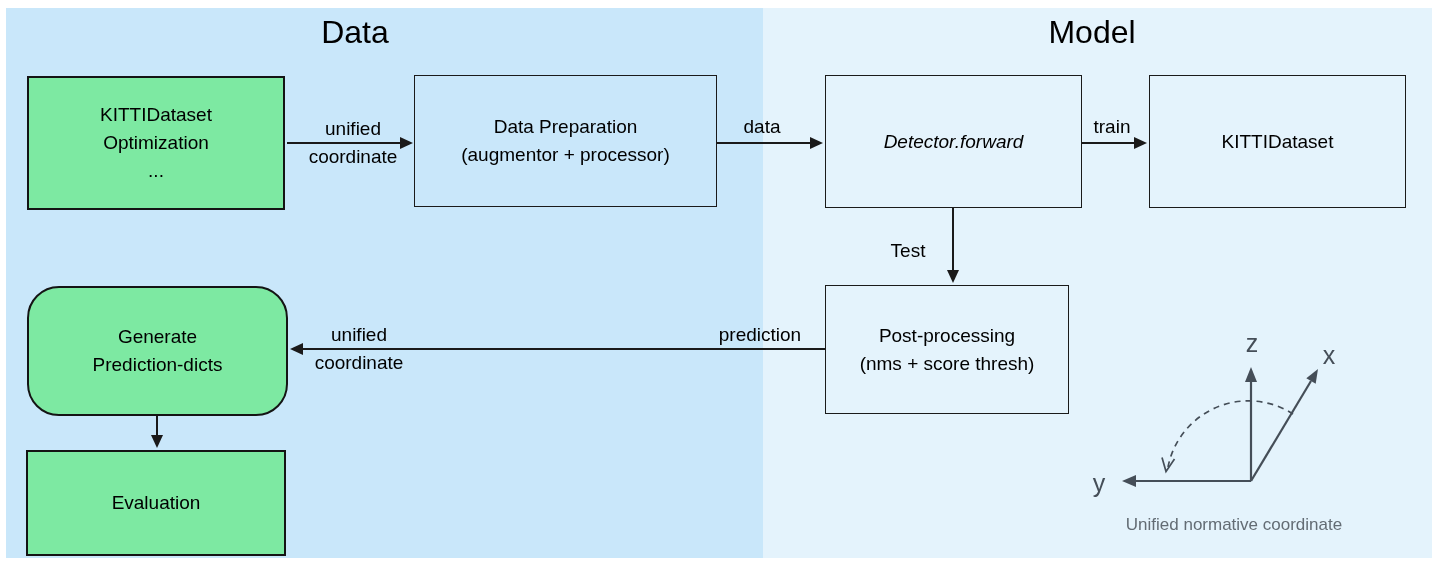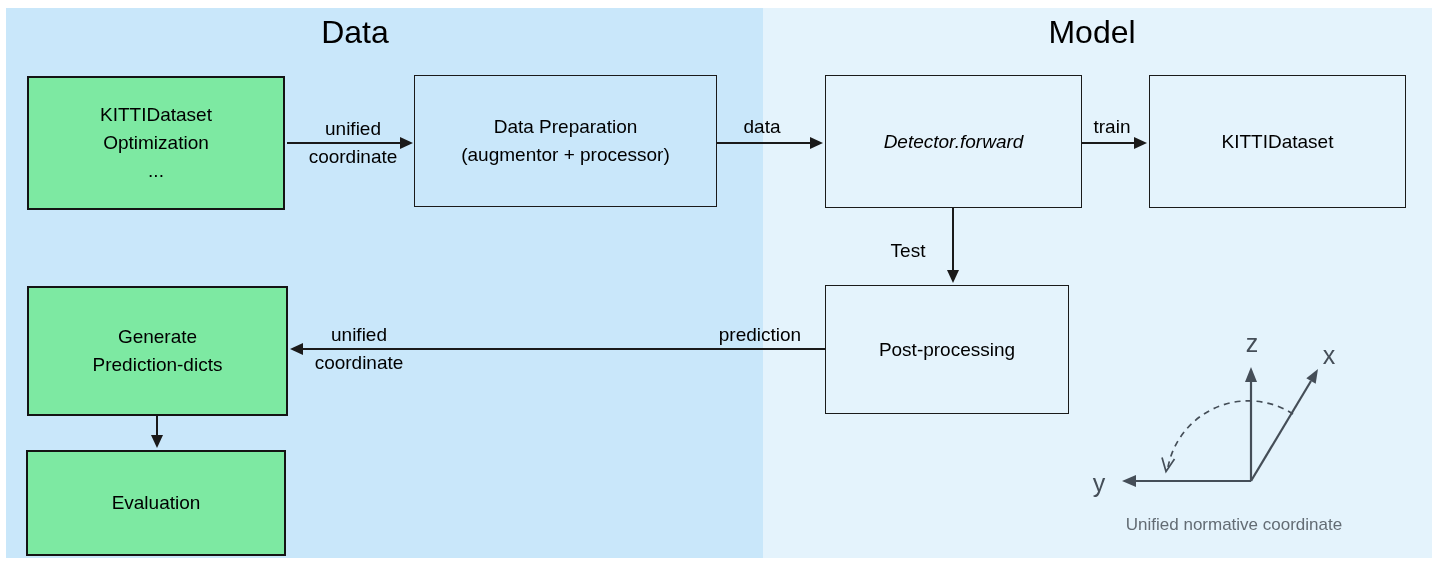"Generate" div.box { border-radius: none -> 32px }
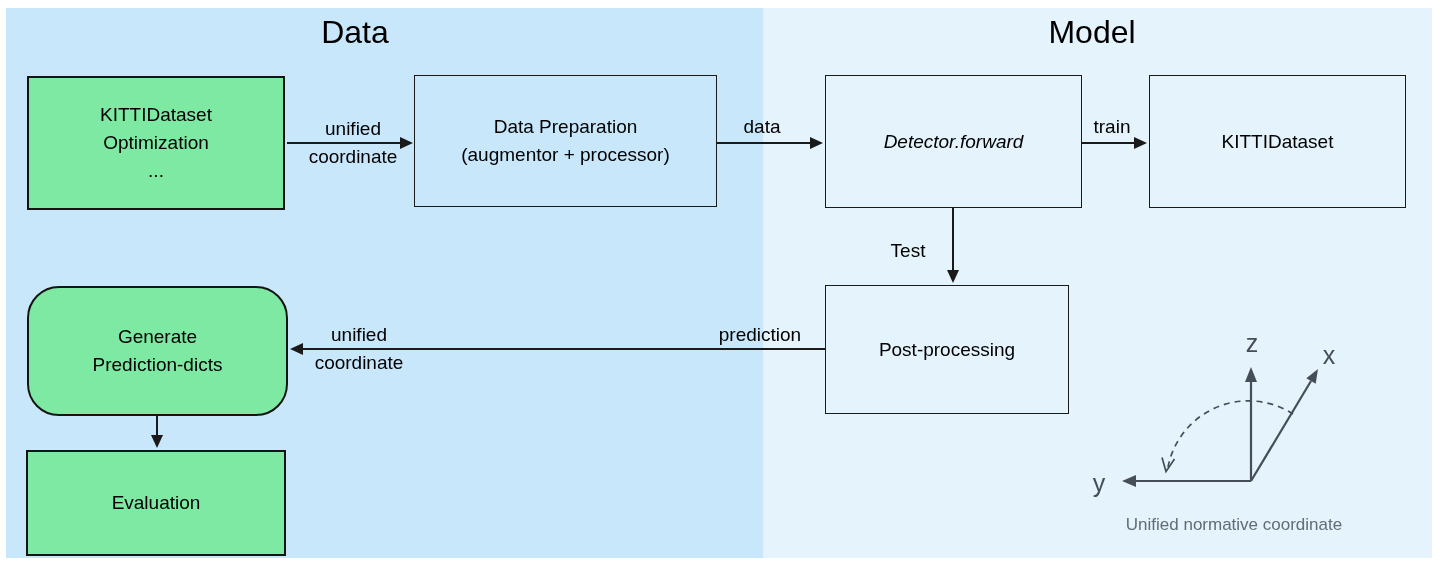"(nms + score thresh)" div { html: none -> <div>(nms + score thresh)</div> }
